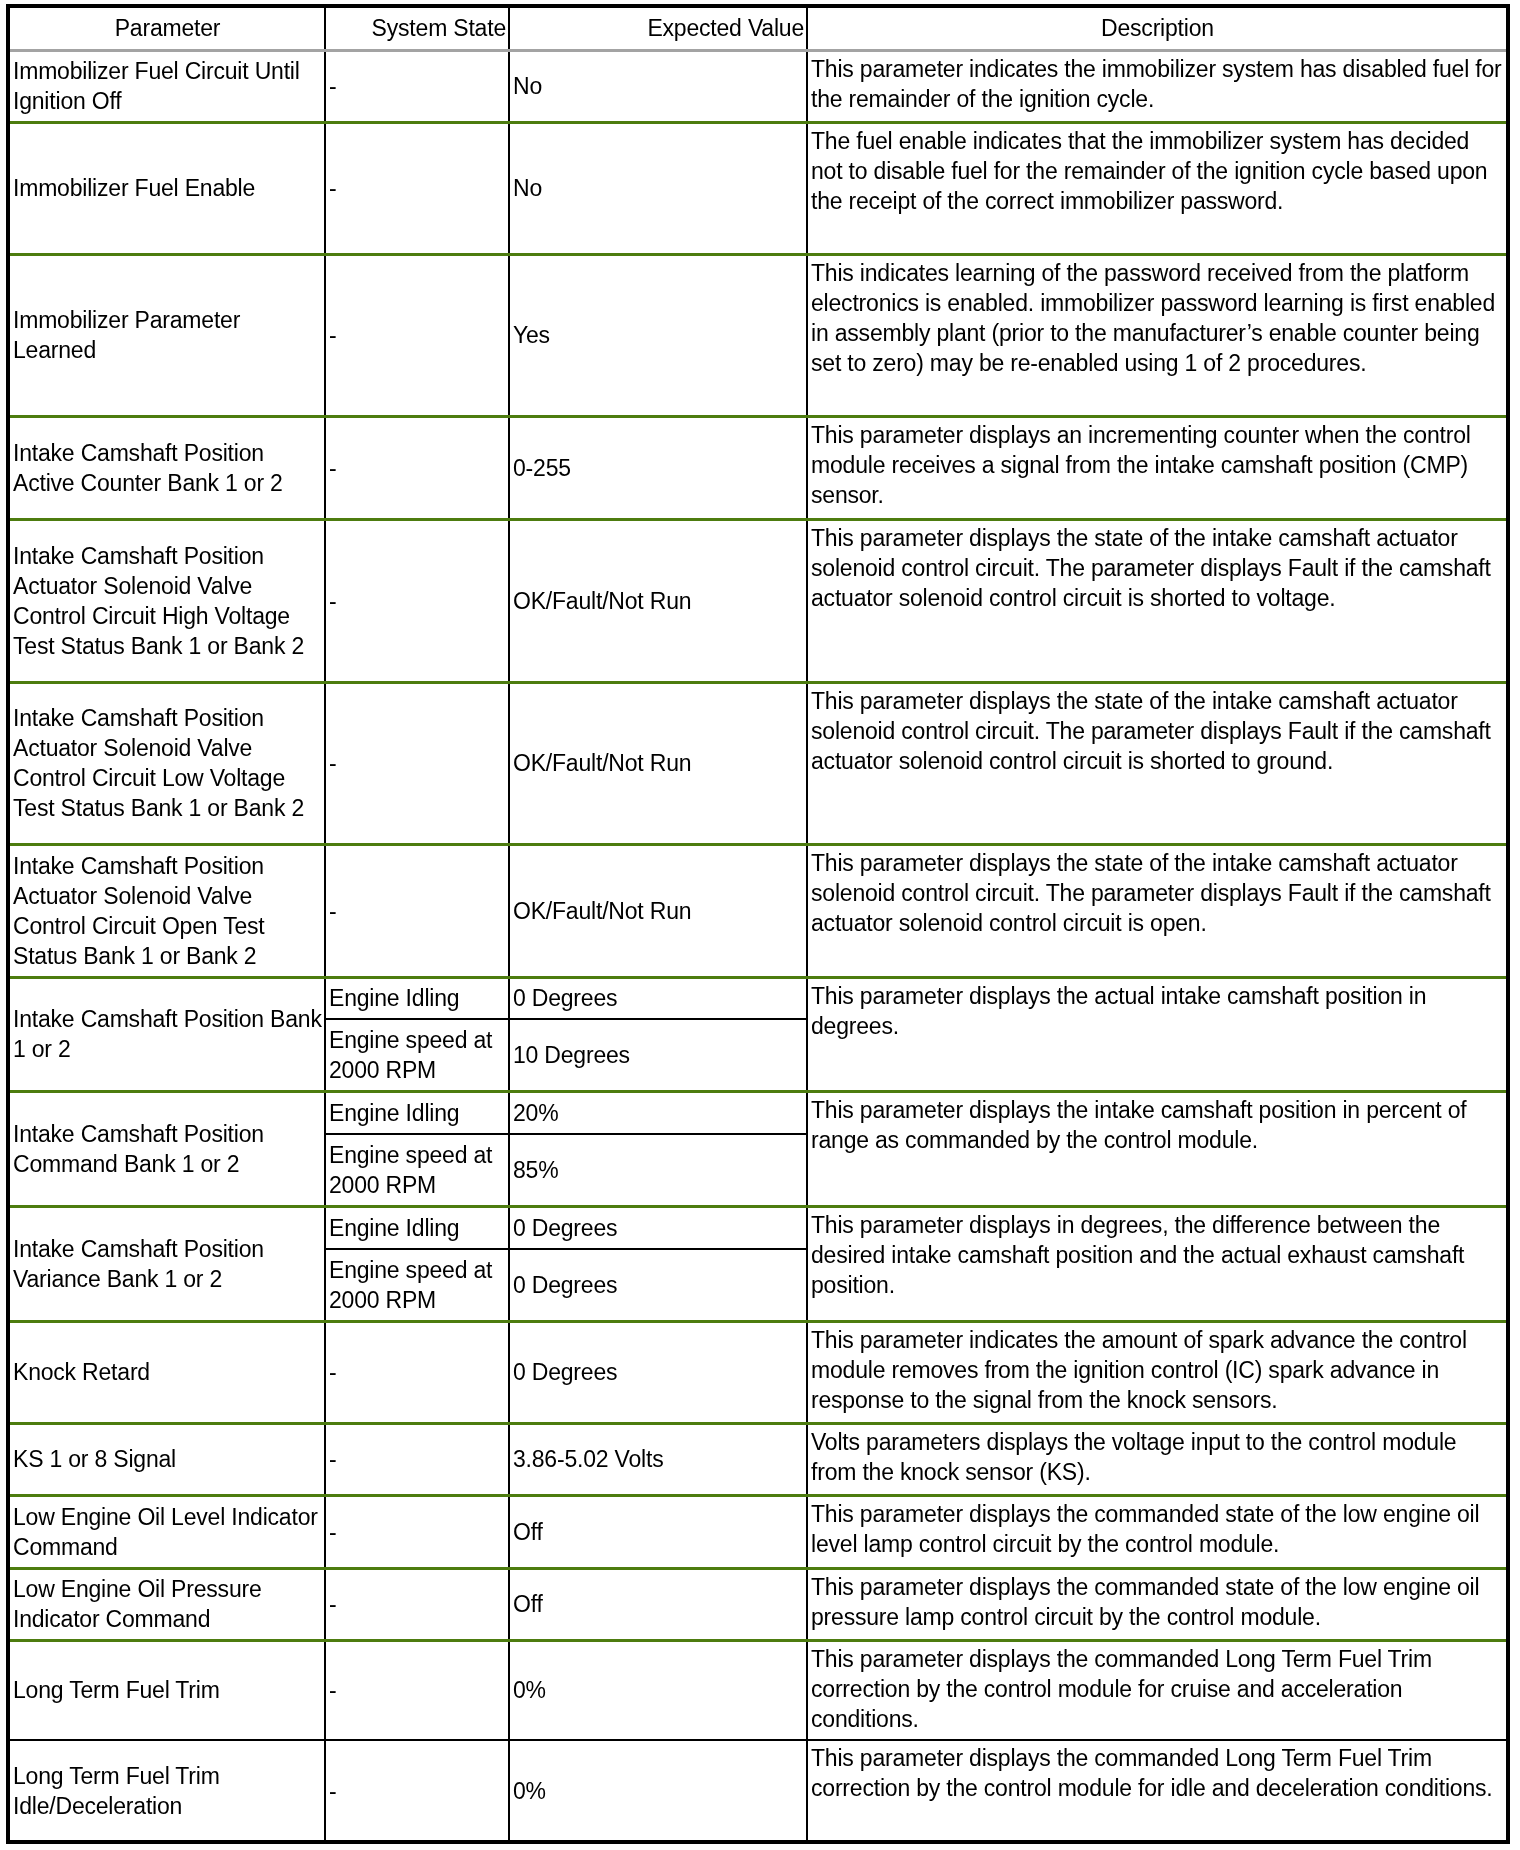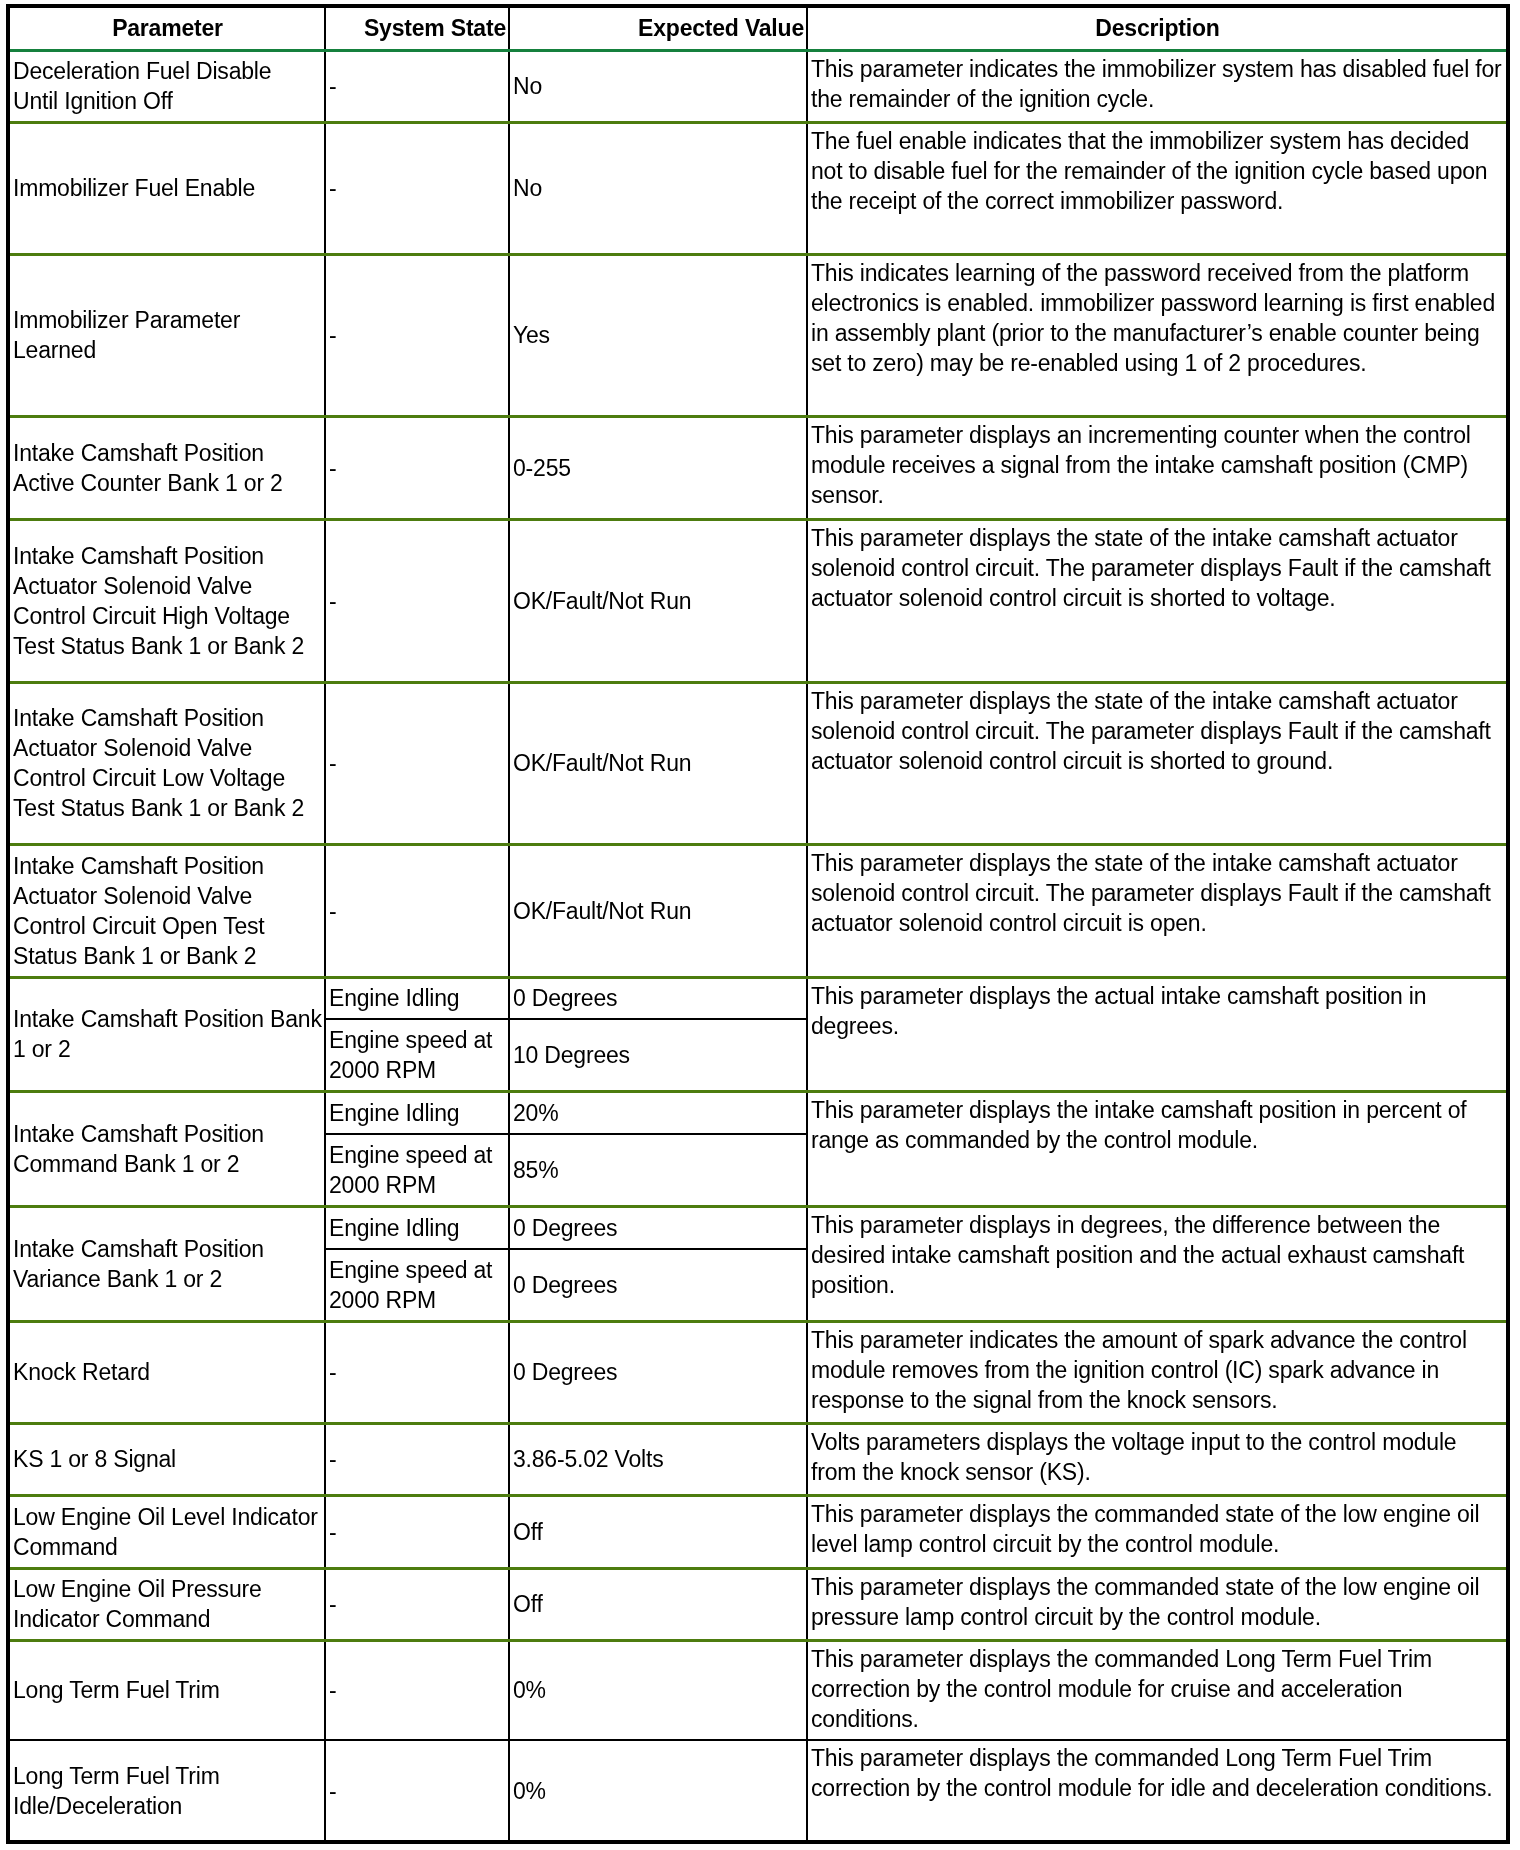"Parameter" .tbl th { border-bottom: 3px solid #15803d -> 3px solid #a3a3a3; font-weight: bold -> normal }
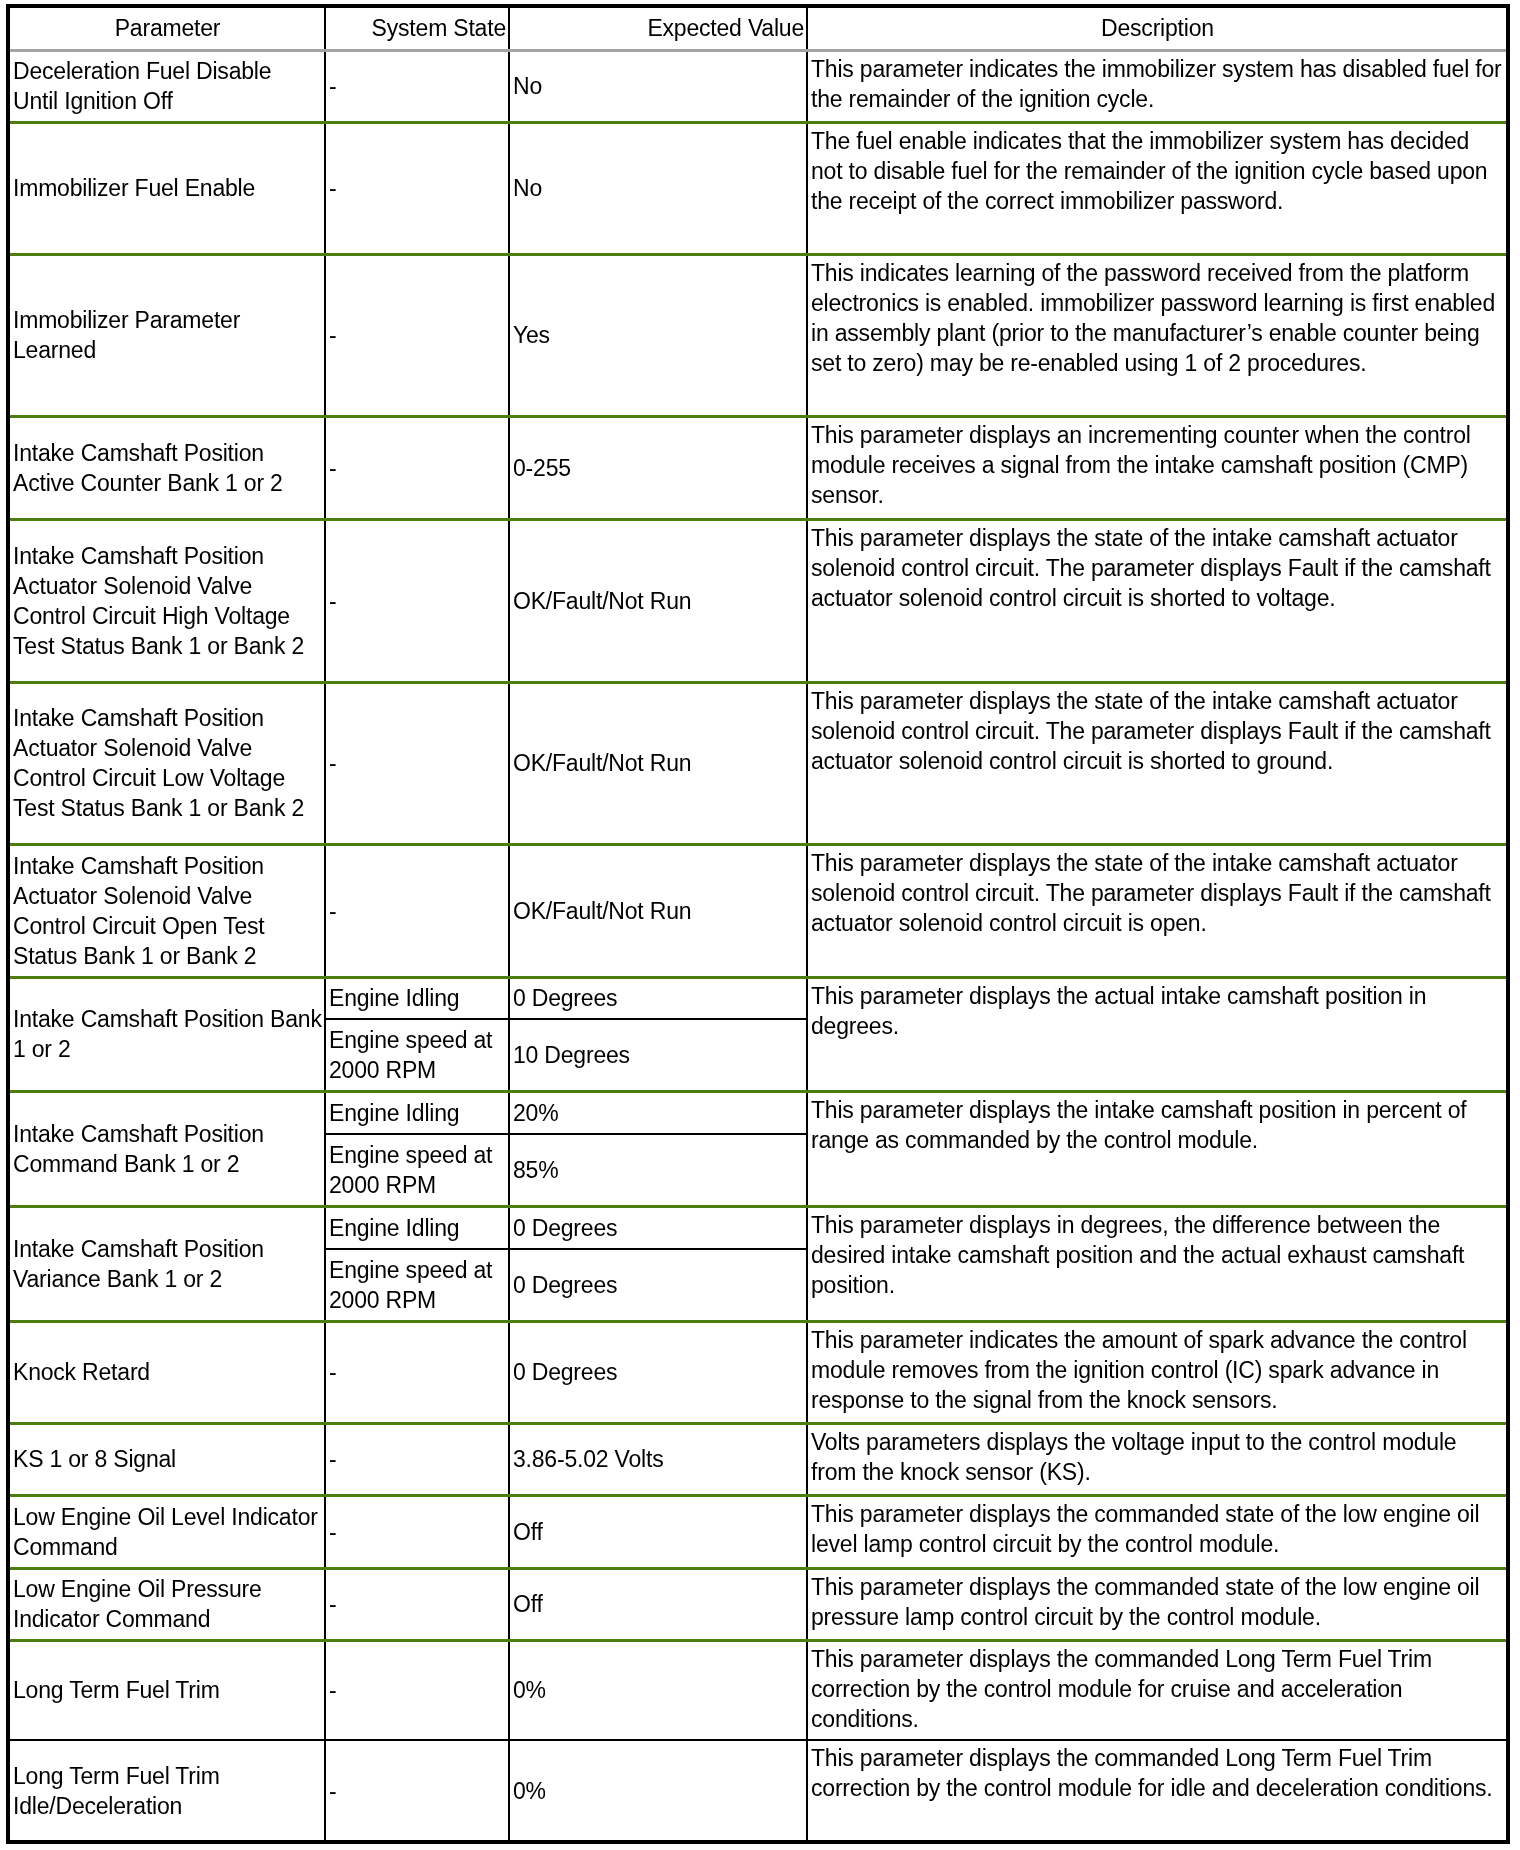"Deceleration Fuel Disable Until Ignition" td { text: Deceleration Fuel Disable -> Immobilizer Fuel Circuit }
